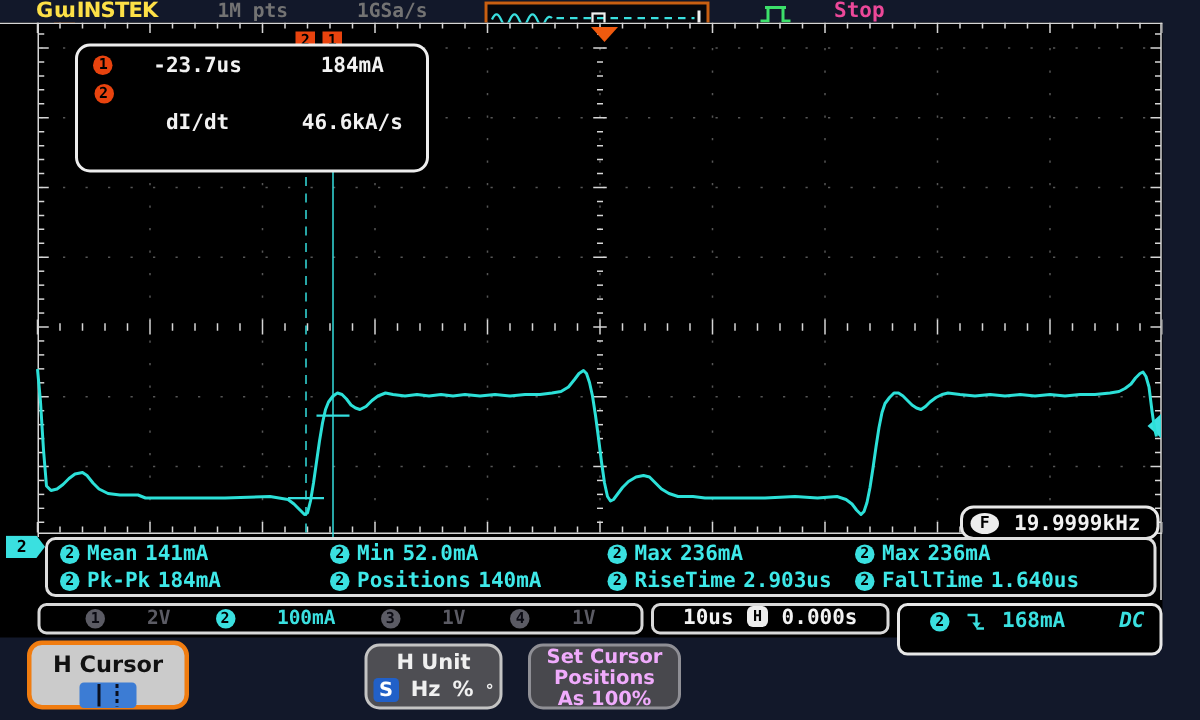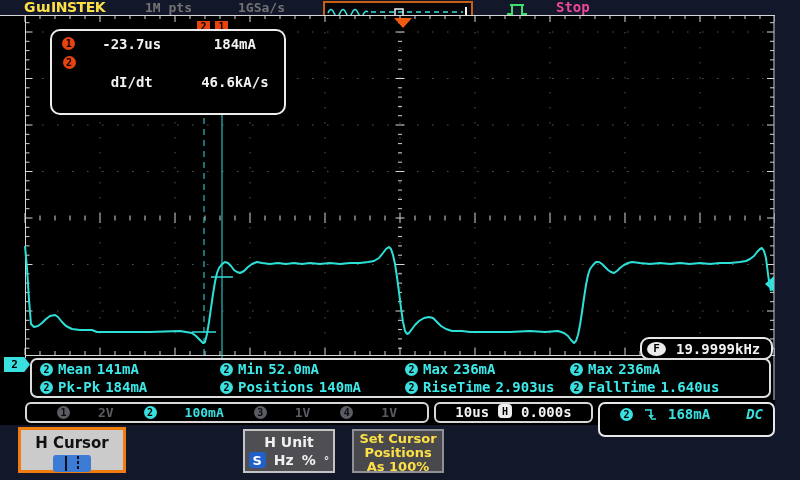"H Cursor" .btn { border-radius: 0 -> 10px }
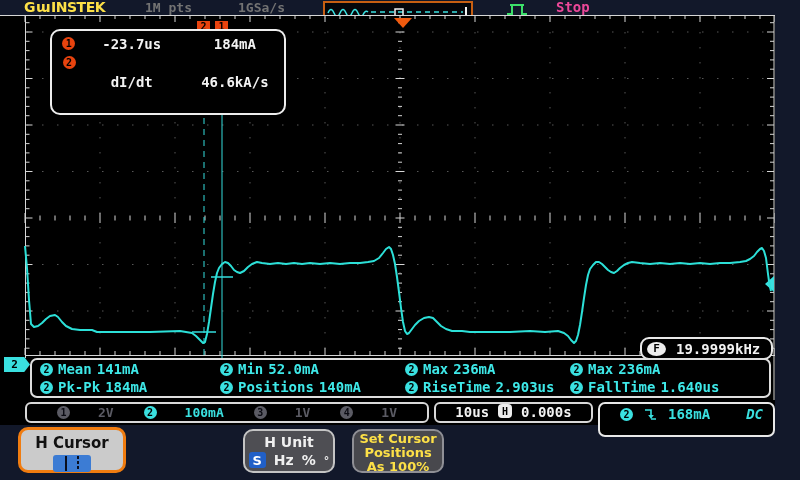"Set Cursor" .btn-setcursor { color: #fde047 -> #f0abfc; width: 92px -> 102px }
